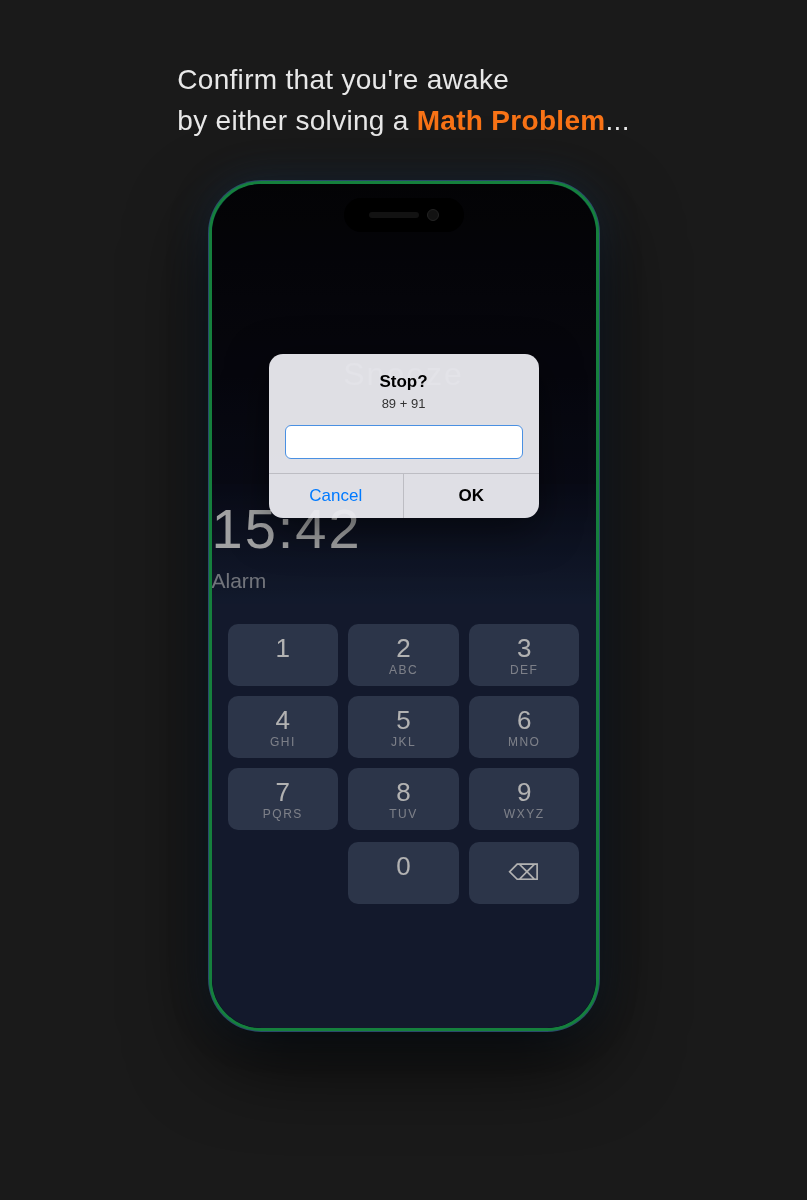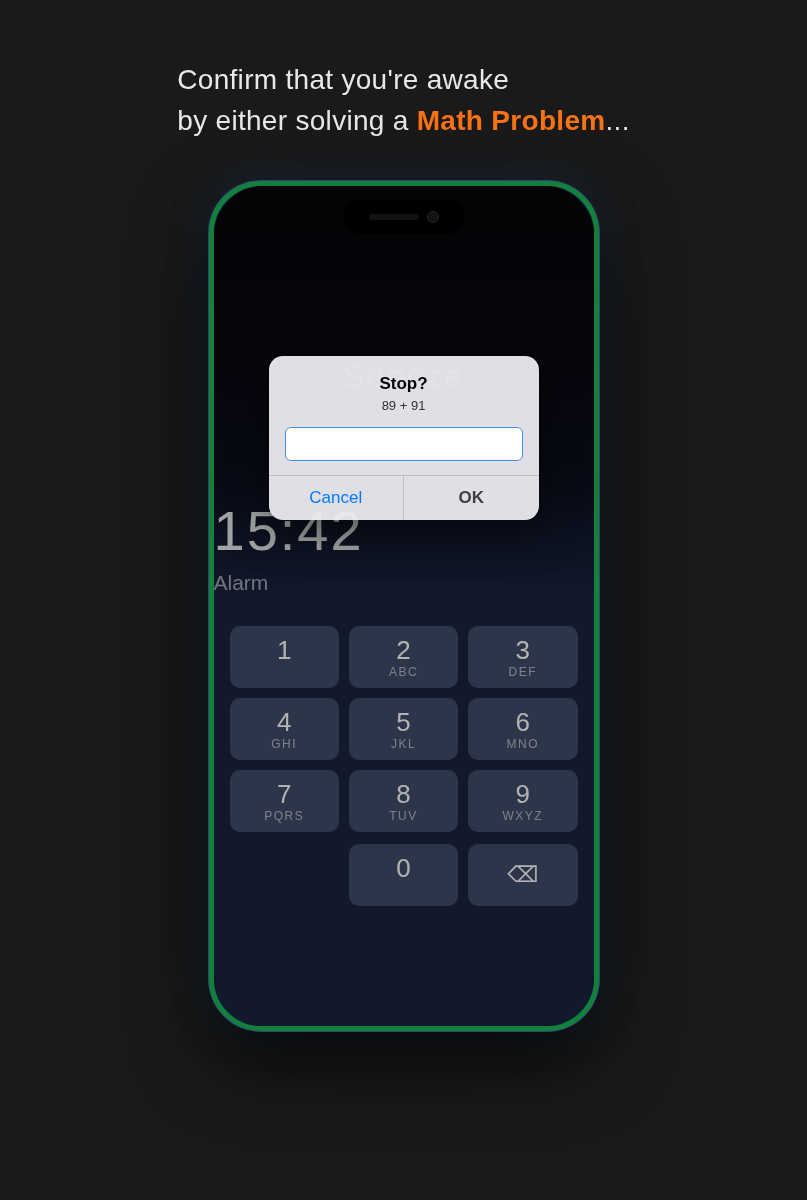"Stop?" .phone-frame { border: 5px solid #15803d -> 3px solid #15803d }
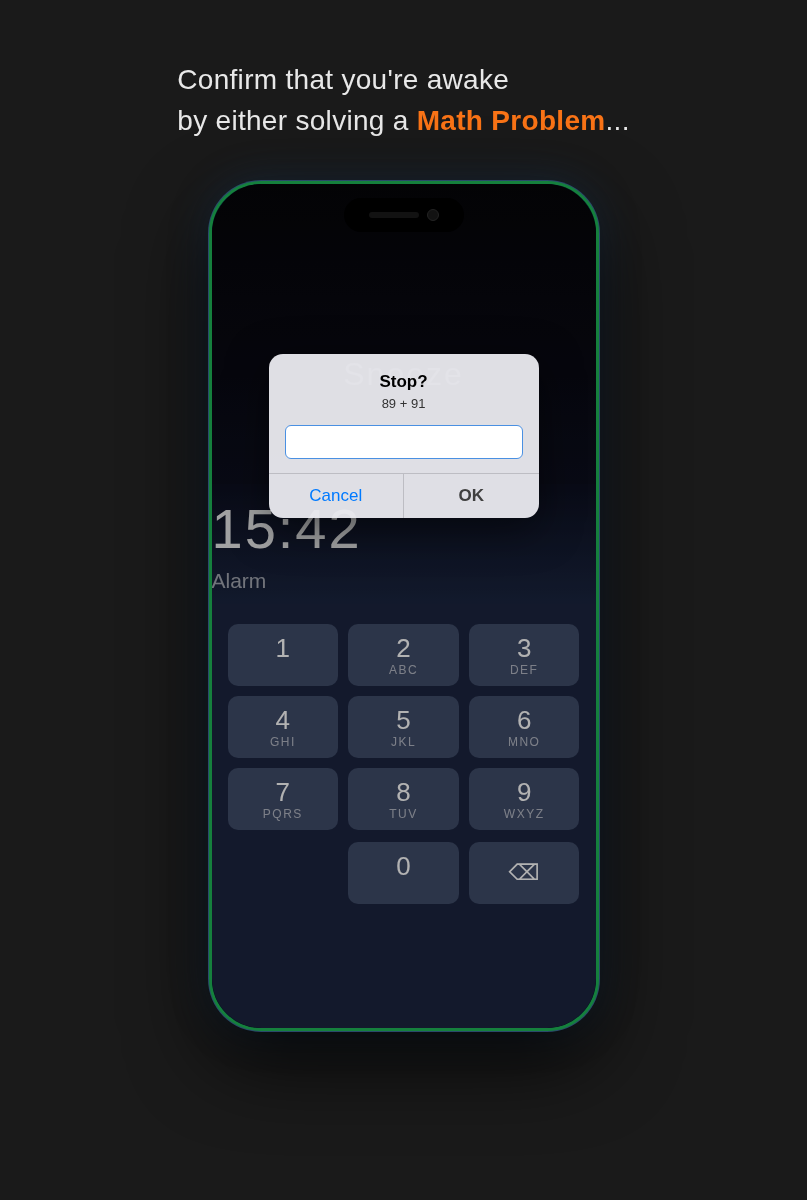"OK" .alert-btn-ok { color: #404040 -> #000000 }
